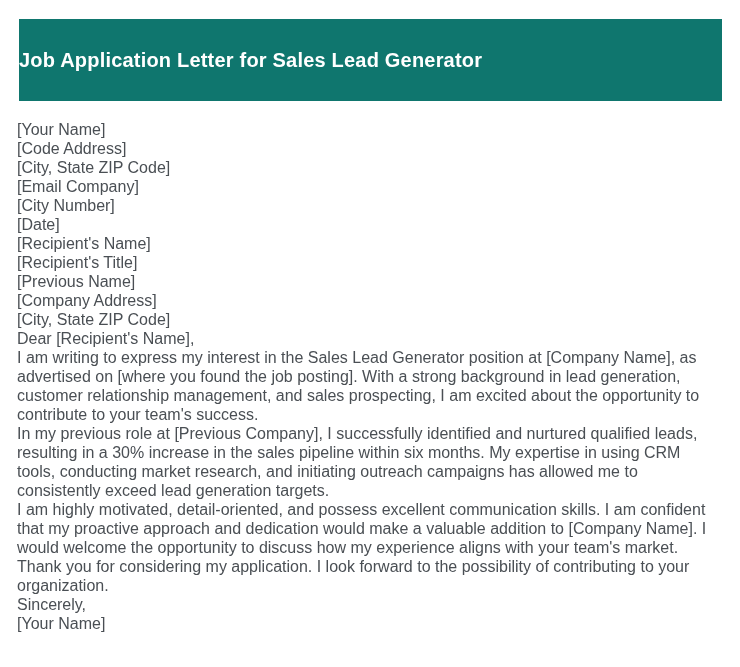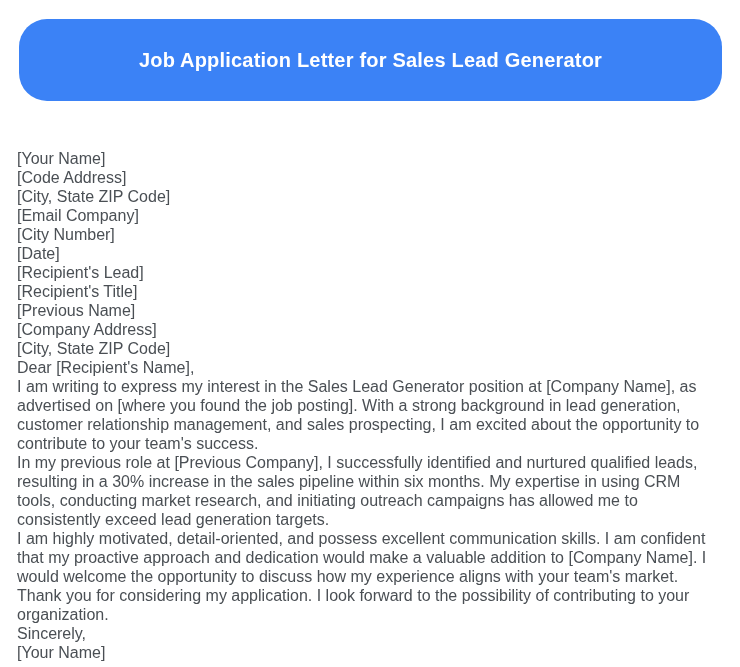"Job Application Letter for Sales" .banner { background: #3b82f6 -> #0f766e; border-radius: 28px -> none; justify-content: center -> flex-start }
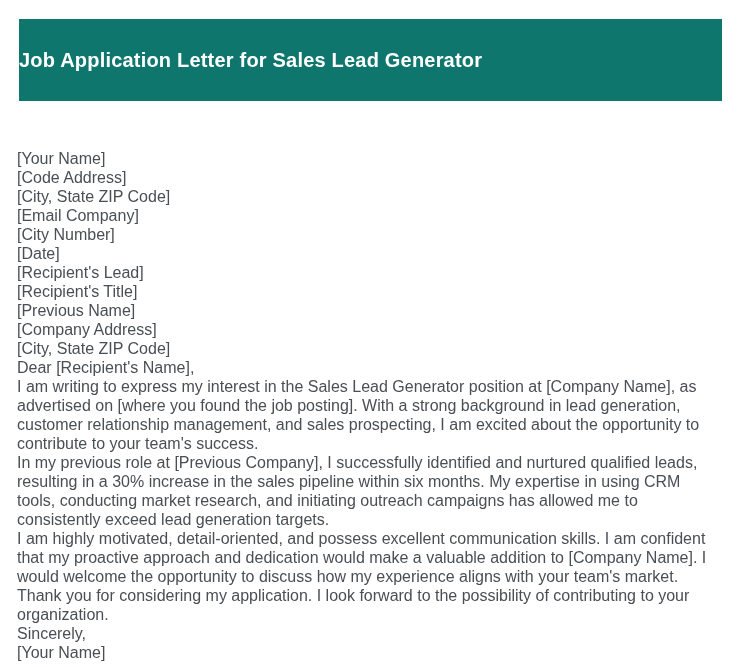"[Your Name]" .letter-body { top: 149px -> 120px }
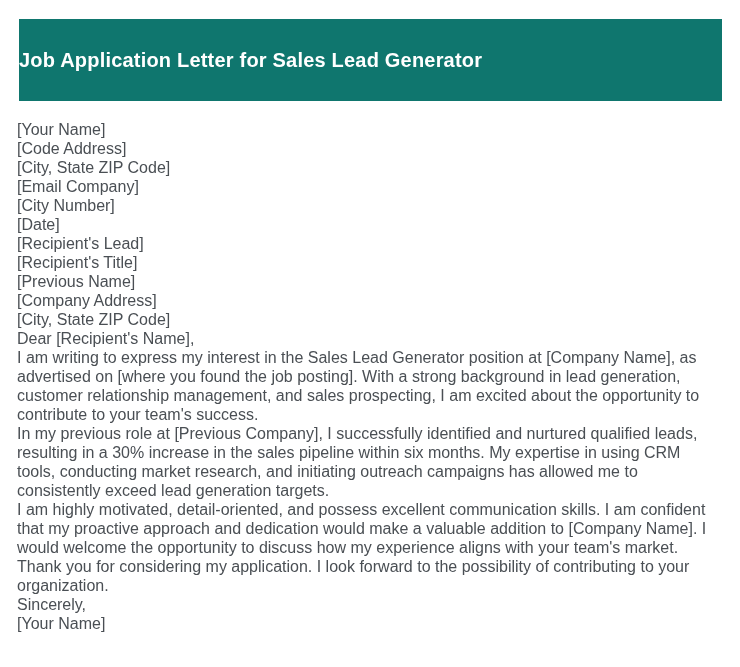"[Recipient's Lead]" div.line { text: Lead -> Name }
